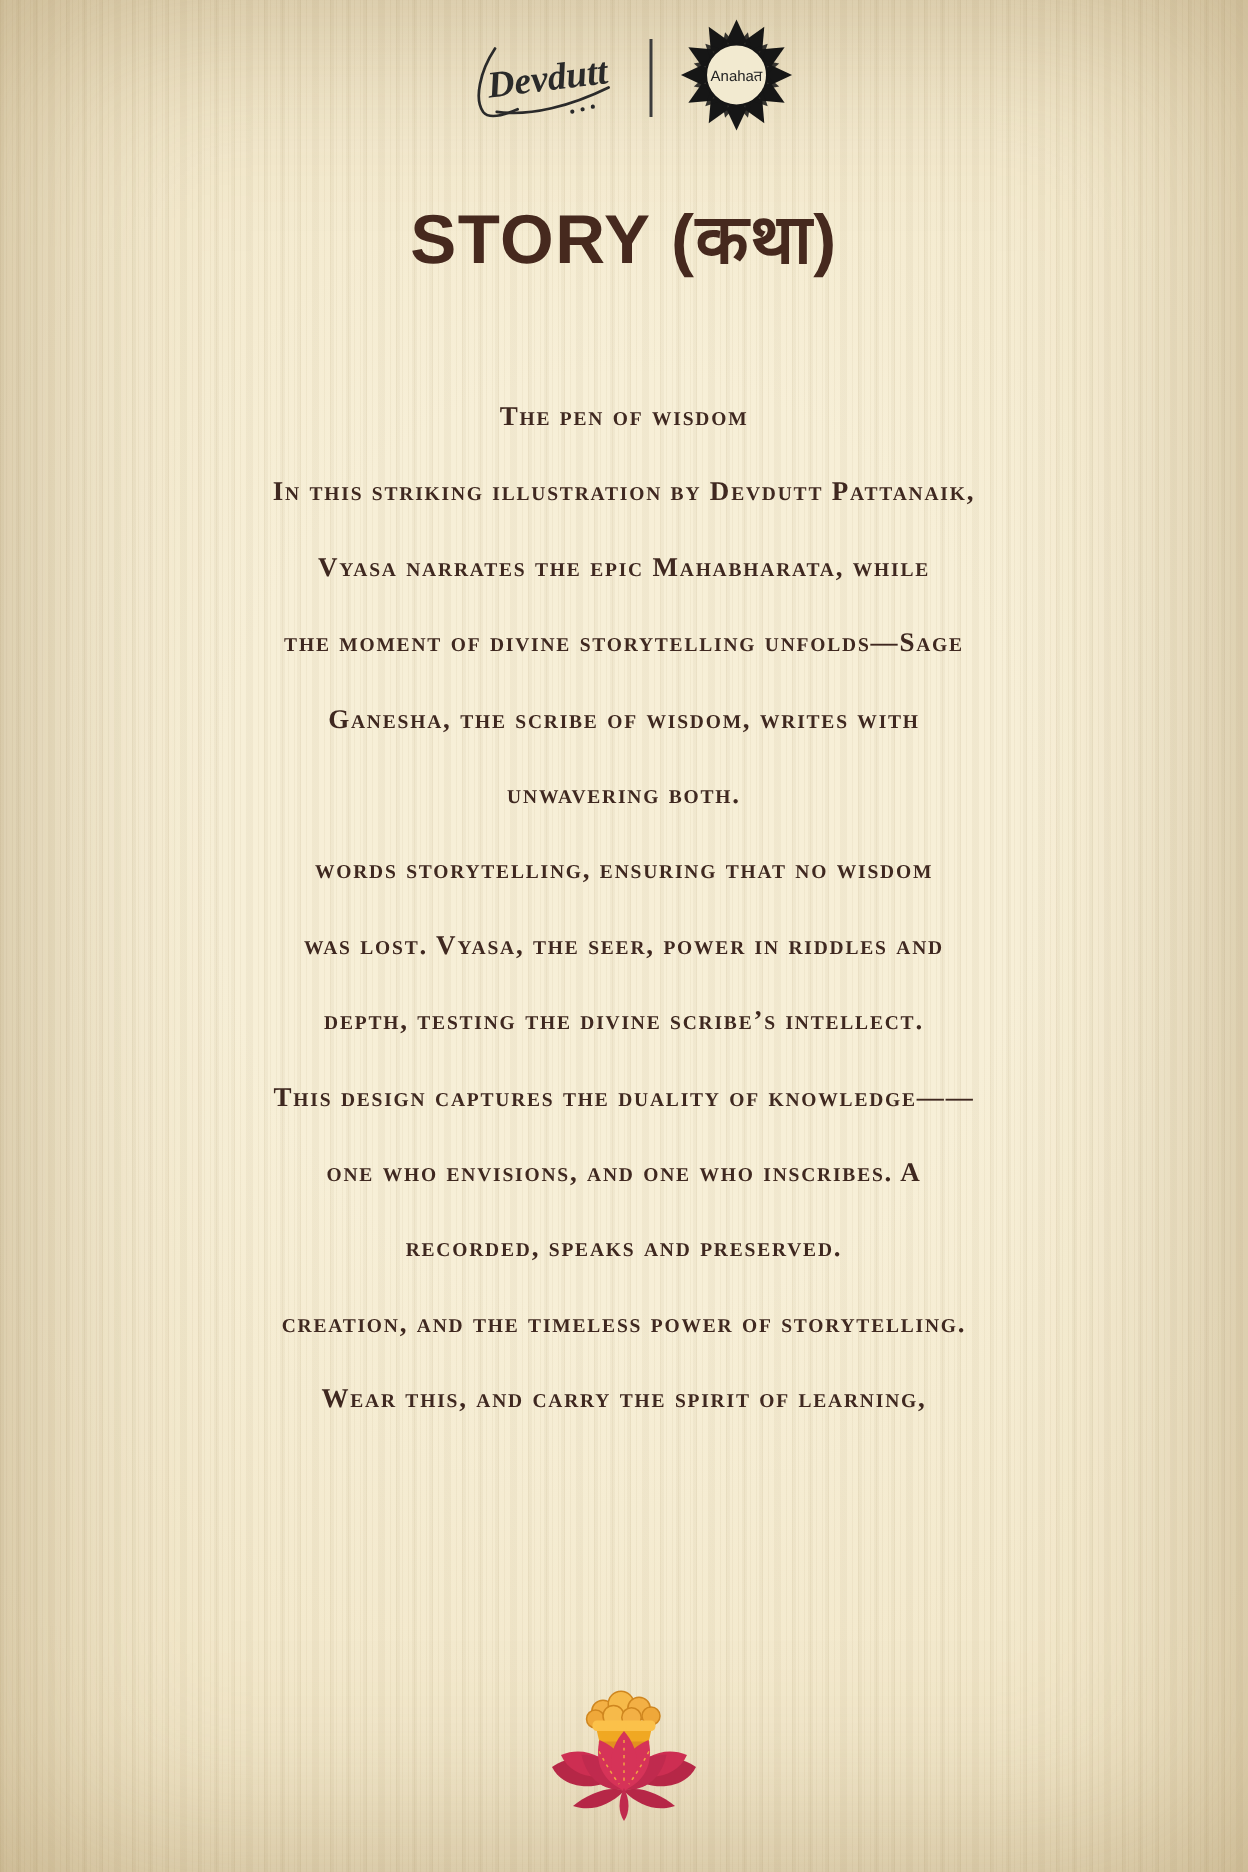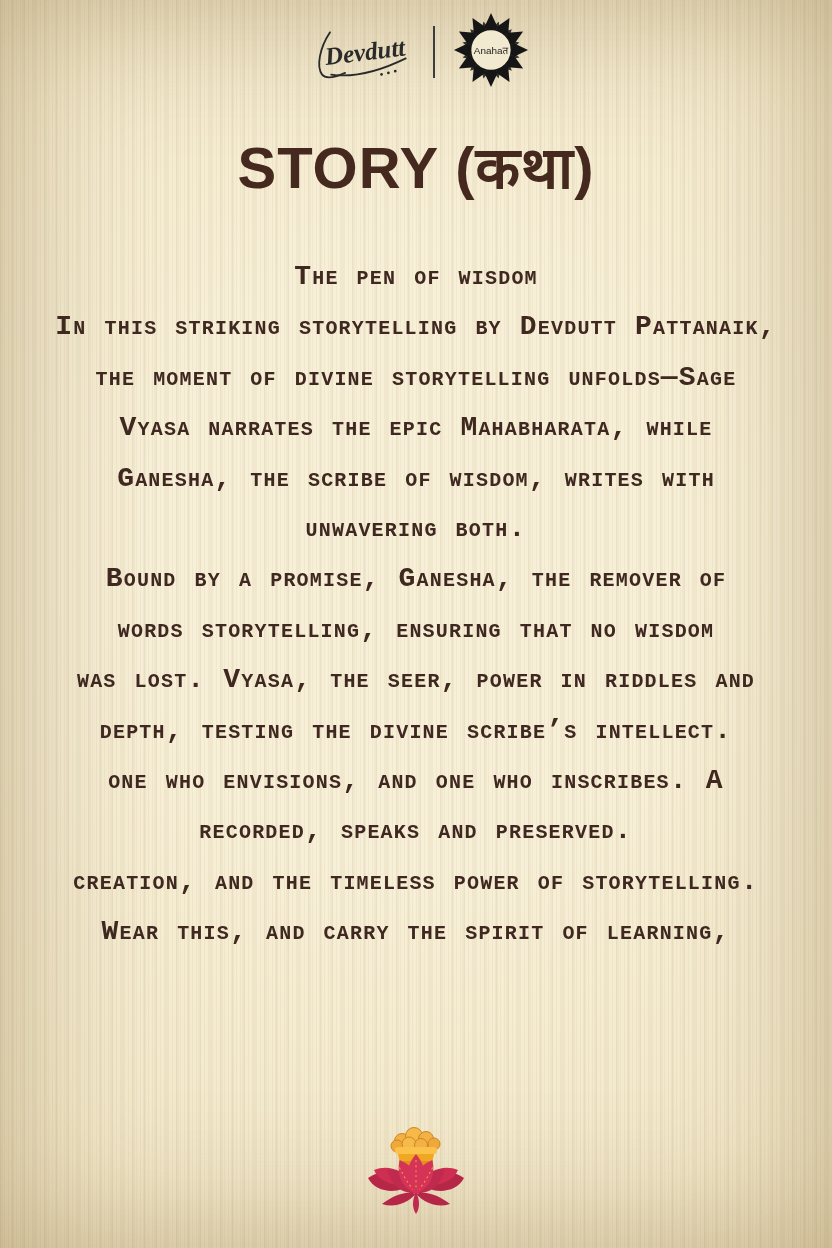"STORY (कथा)" .page-title { font-size: 58px -> 46px }
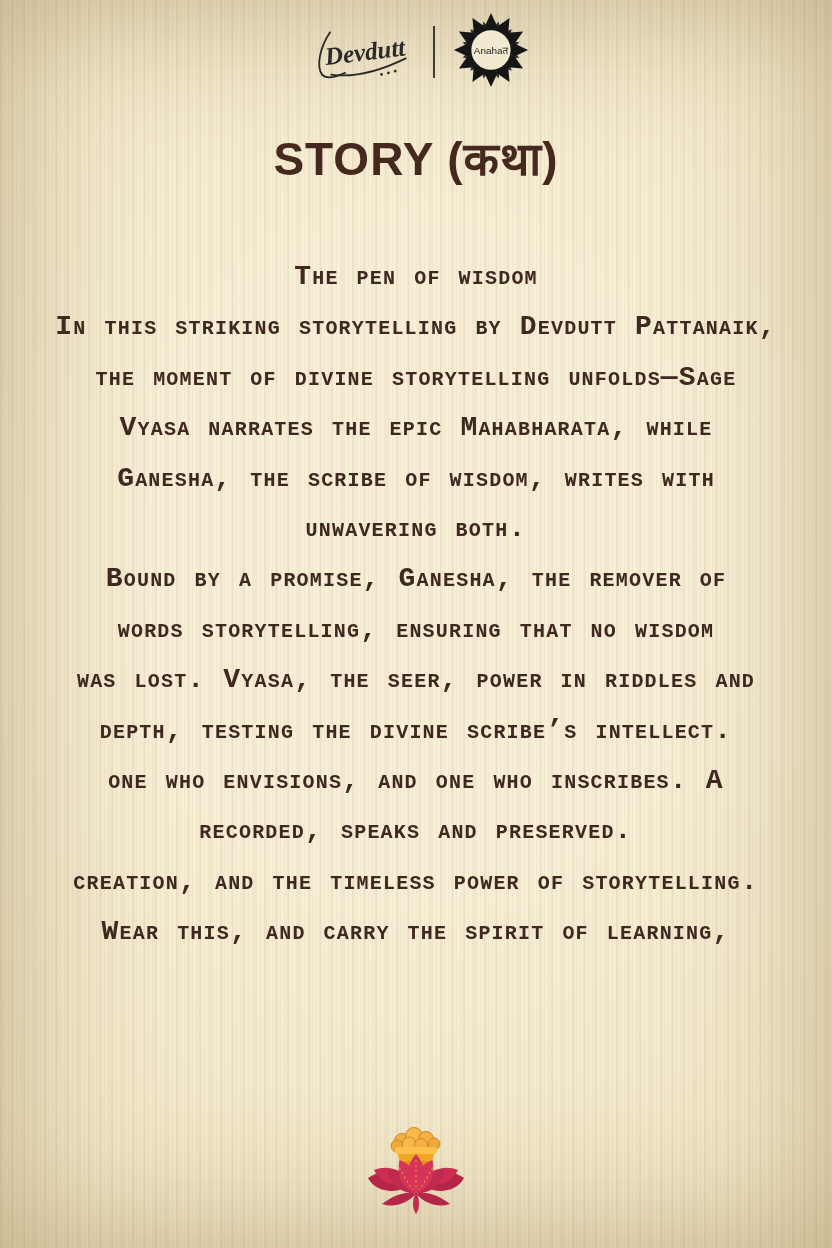"The pen of wisdom" .text-line { font-family: Liberation Mono, monospace -> Liberation Serif, serif; font-size: 28px -> 18px }
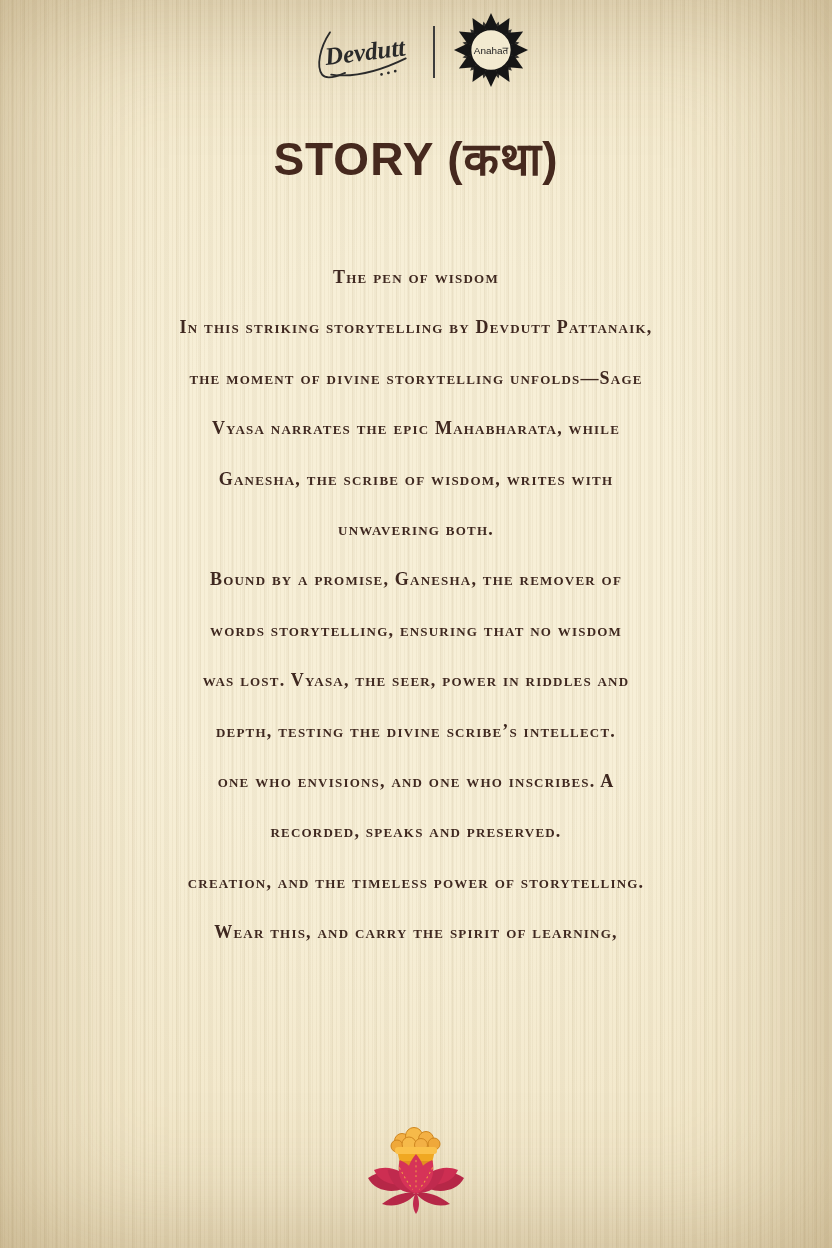"In this striking storytelling by" div.text-line { text: storytelling -> illustration }
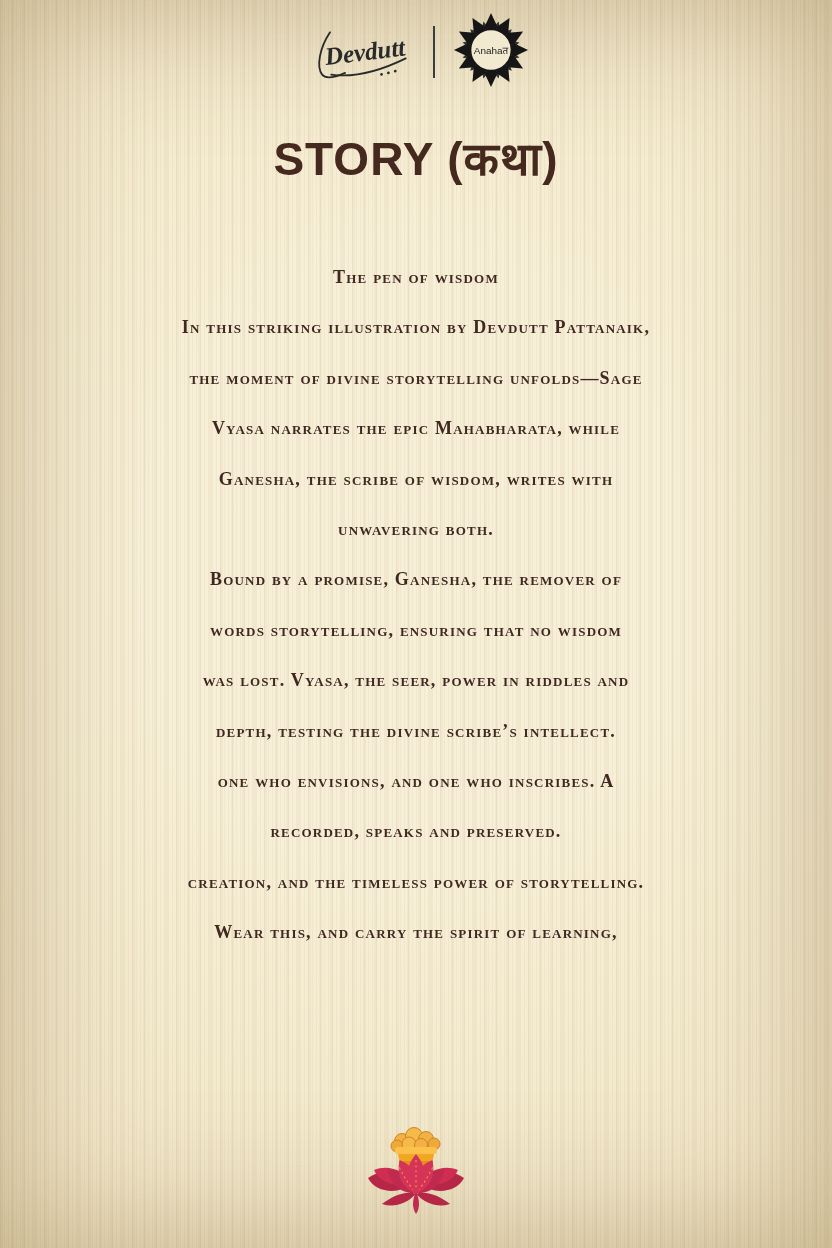"the moment of divine storytelling" div.text-line { order: before "Vyasa narrates the epic Mahabharata," -> after "Vyasa narrates the epic Mahabharata," }
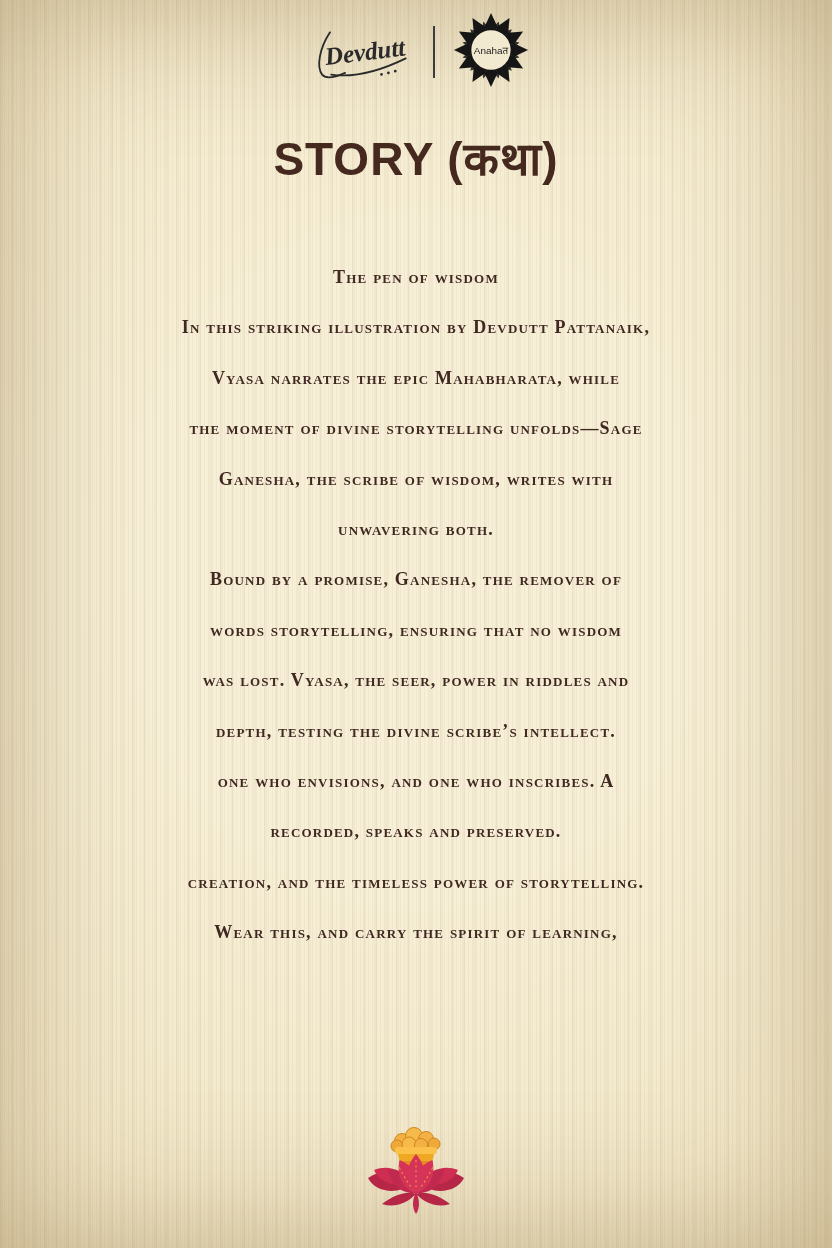"Bound by a promise, Ganesha," div.text-line { html: <div>Bound by a promise, Ganesha, the remover of</div> -> none }
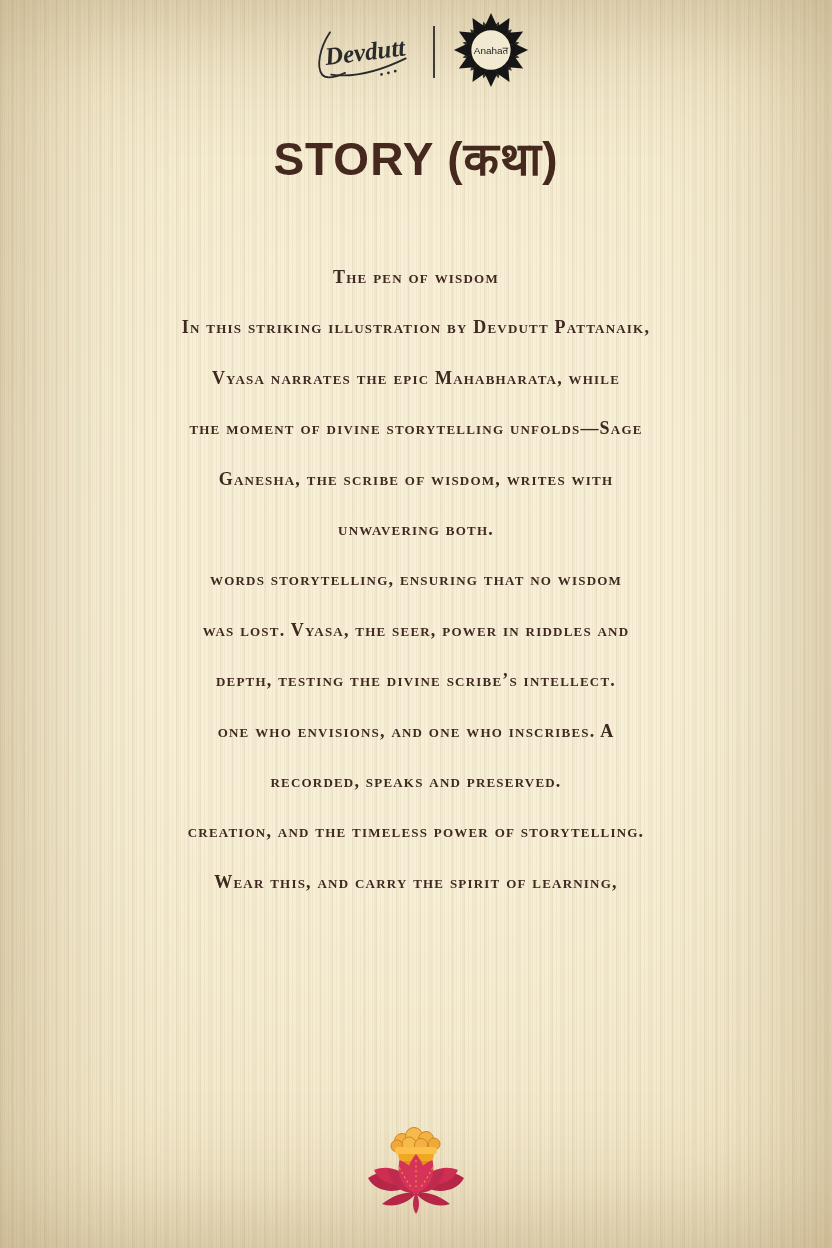"This design captures the duality" div.text-line { html: none -> <div>This design captures the duality of knowledge——</div> }
